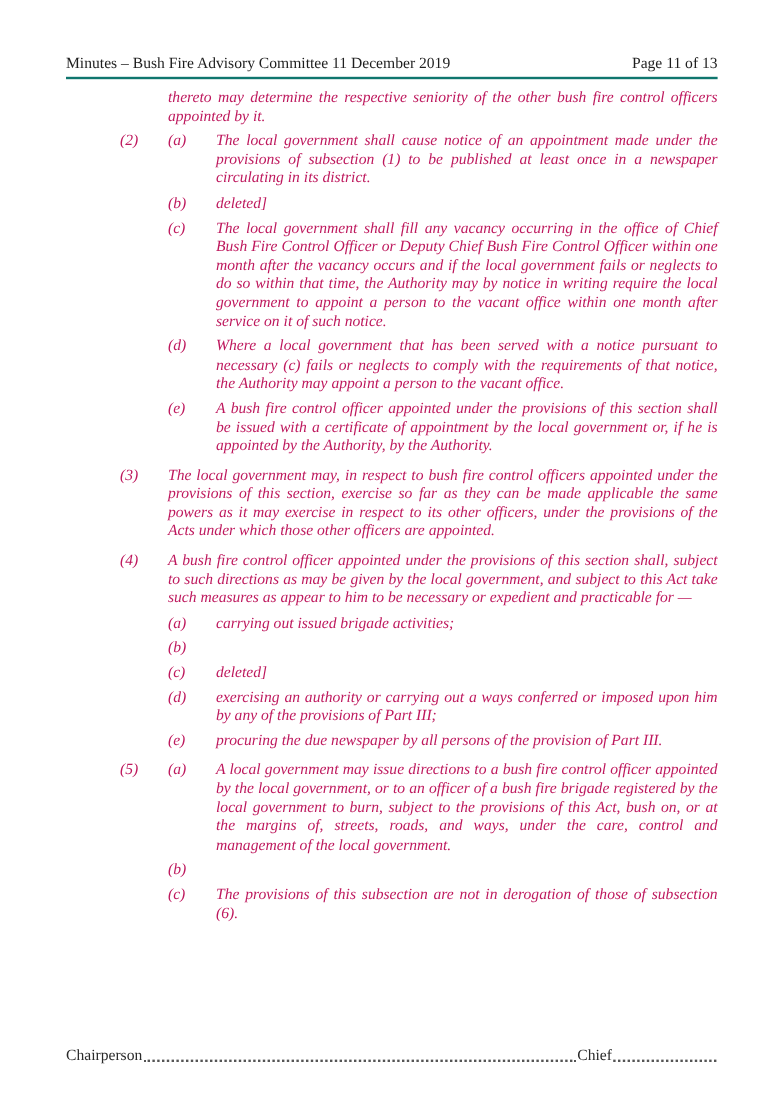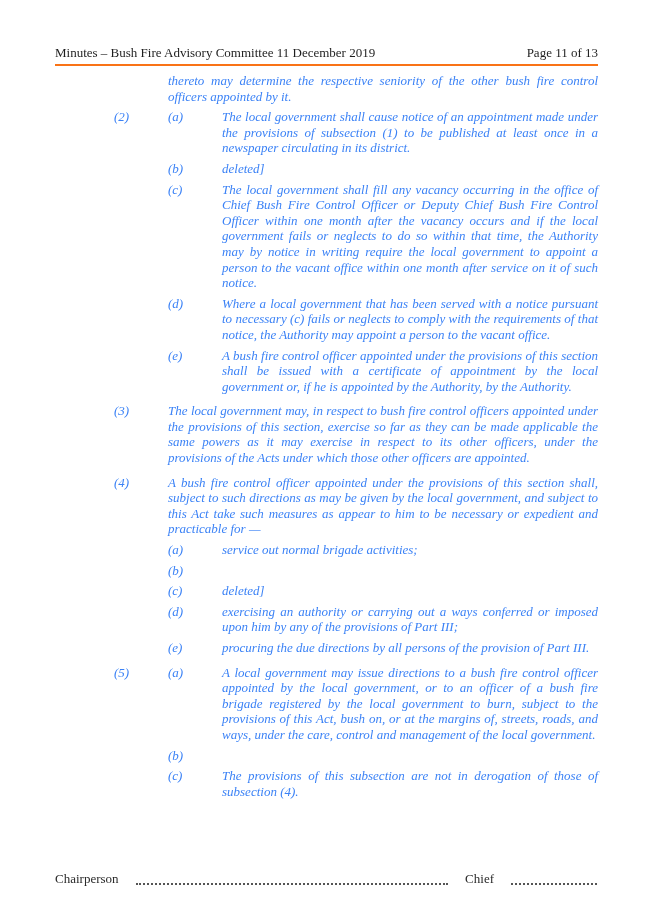"Minutes – Bush Fire Advisory" .header { border-bottom: 2px solid #f97316 -> 2px solid #0f766e }
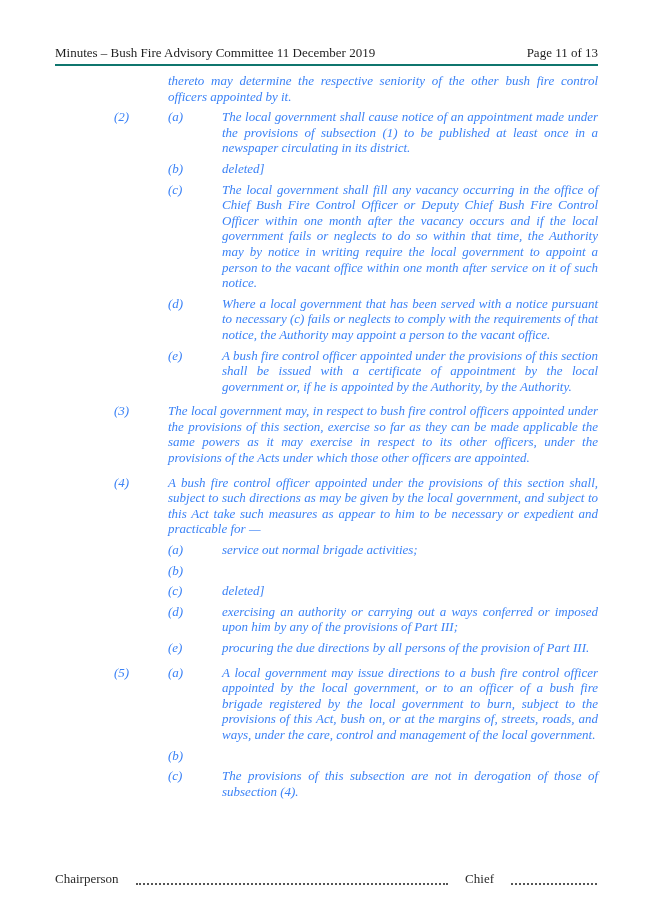"thereto may determine the respective" .row { color: #3b82f6 -> #be185d; gap: 14px -> none }
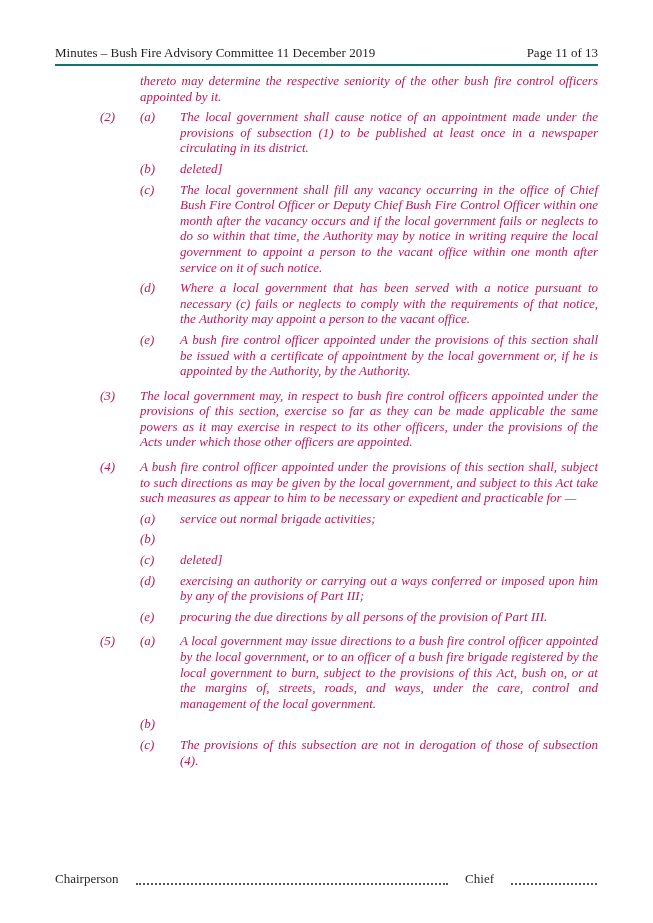"service out normal brigade activities;" span.c-text { text: service out normal -> carrying out issued }
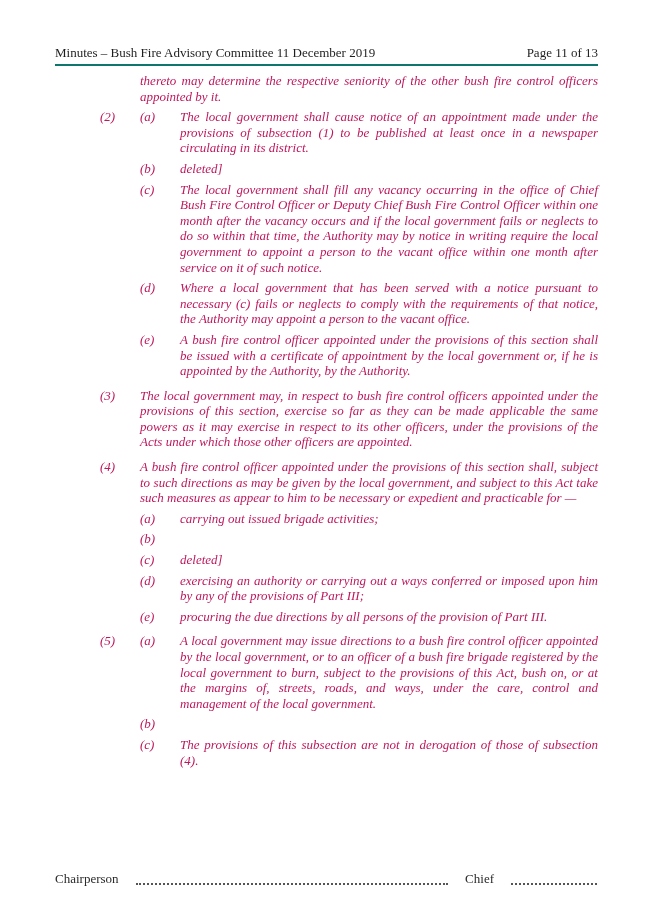"procuring the due directions by" span.c-text { text: directions -> newspaper }
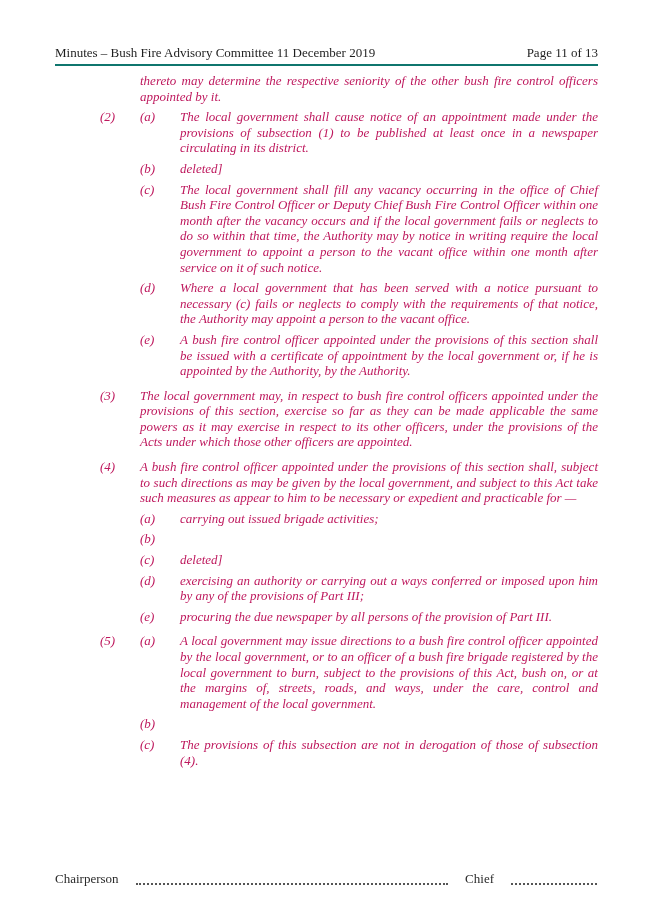"The provisions of this subsection" span.c-text { text: 4 -> 6 }
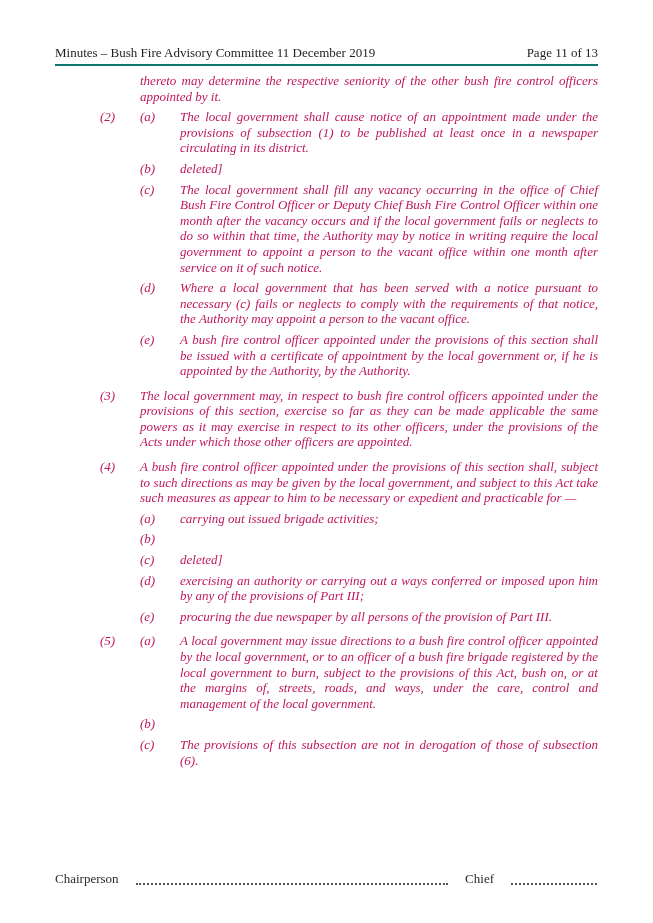"Chairperson" .footer { gap: 16px -> none }
